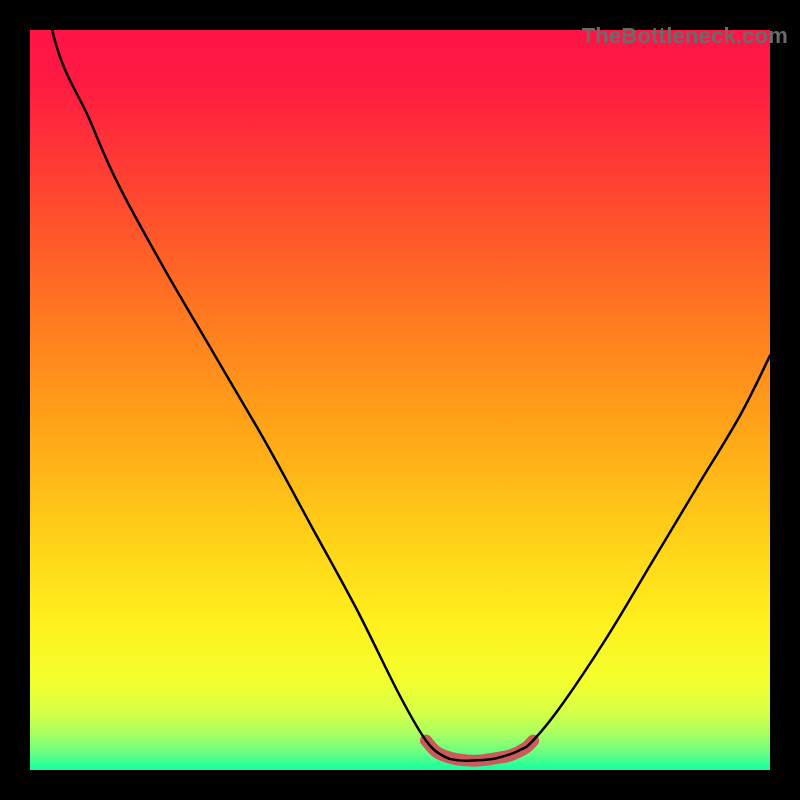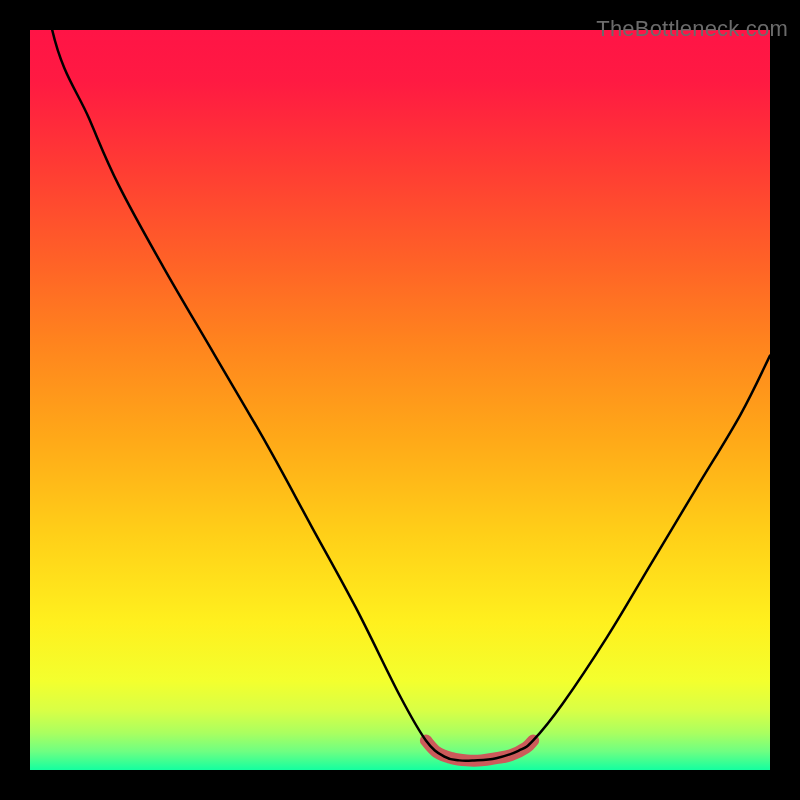"TheBottleneck.com" .watermark { font-weight: normal -> bold; top: 16px -> 23px }
